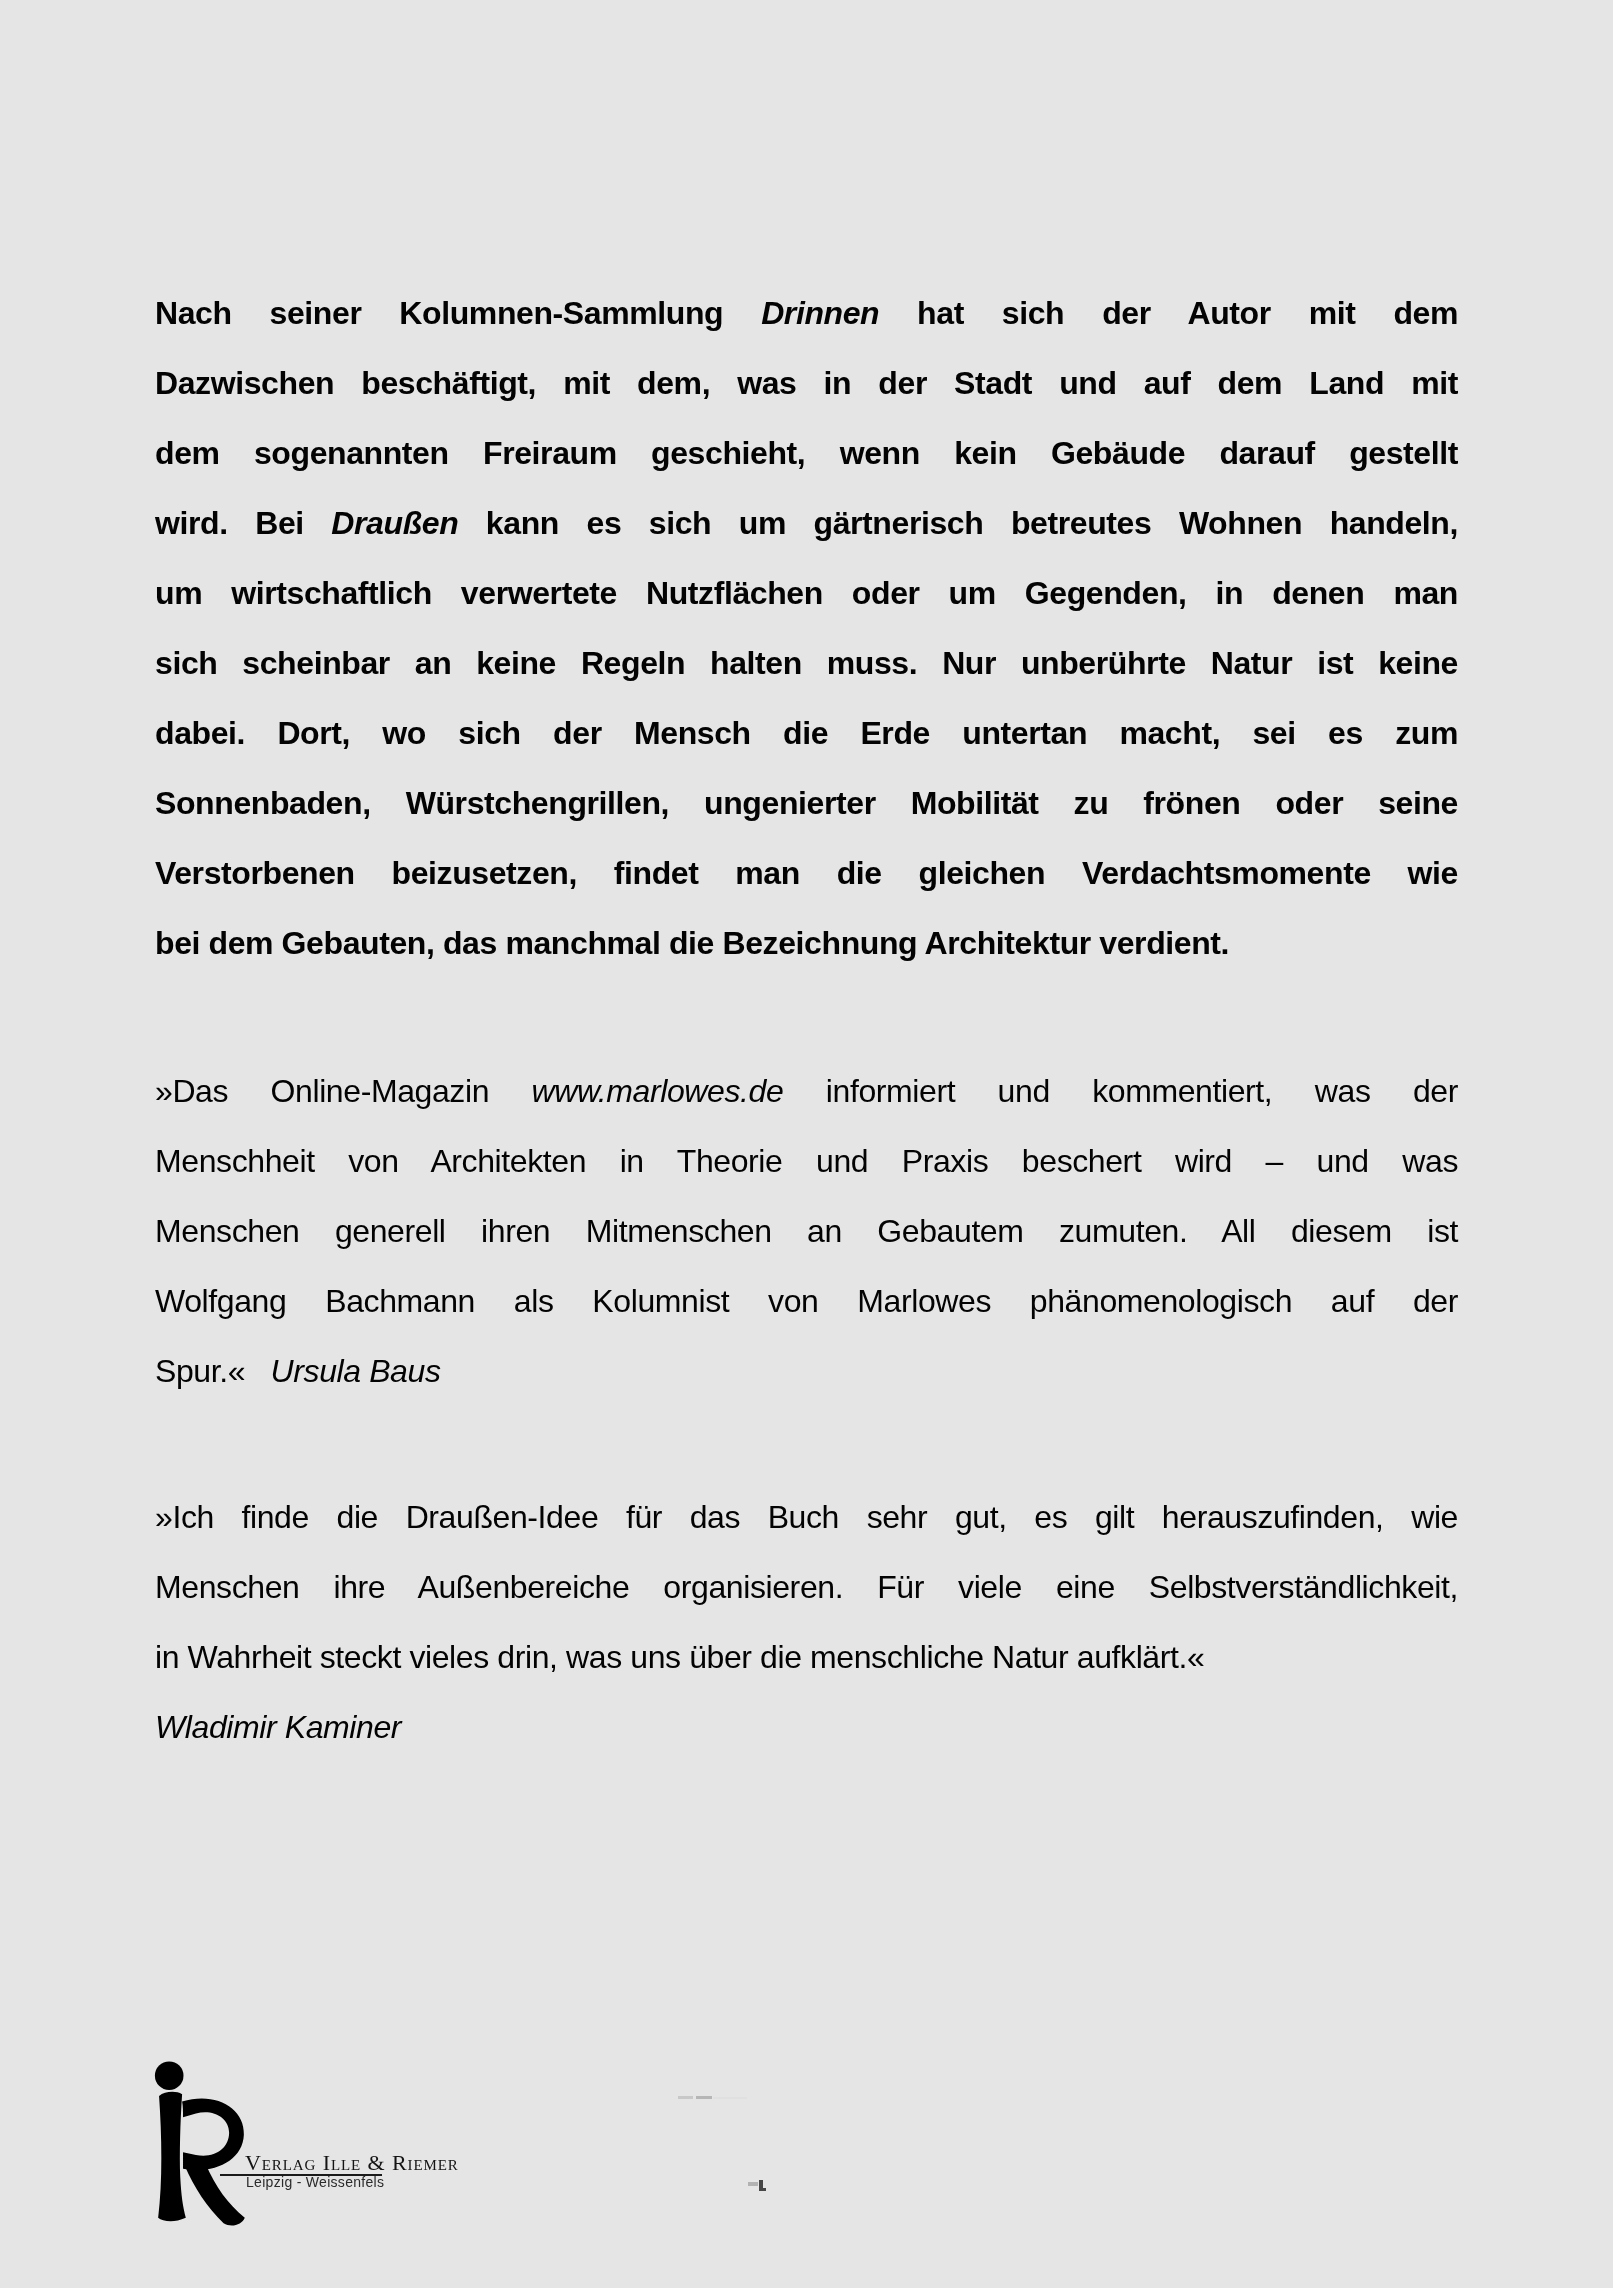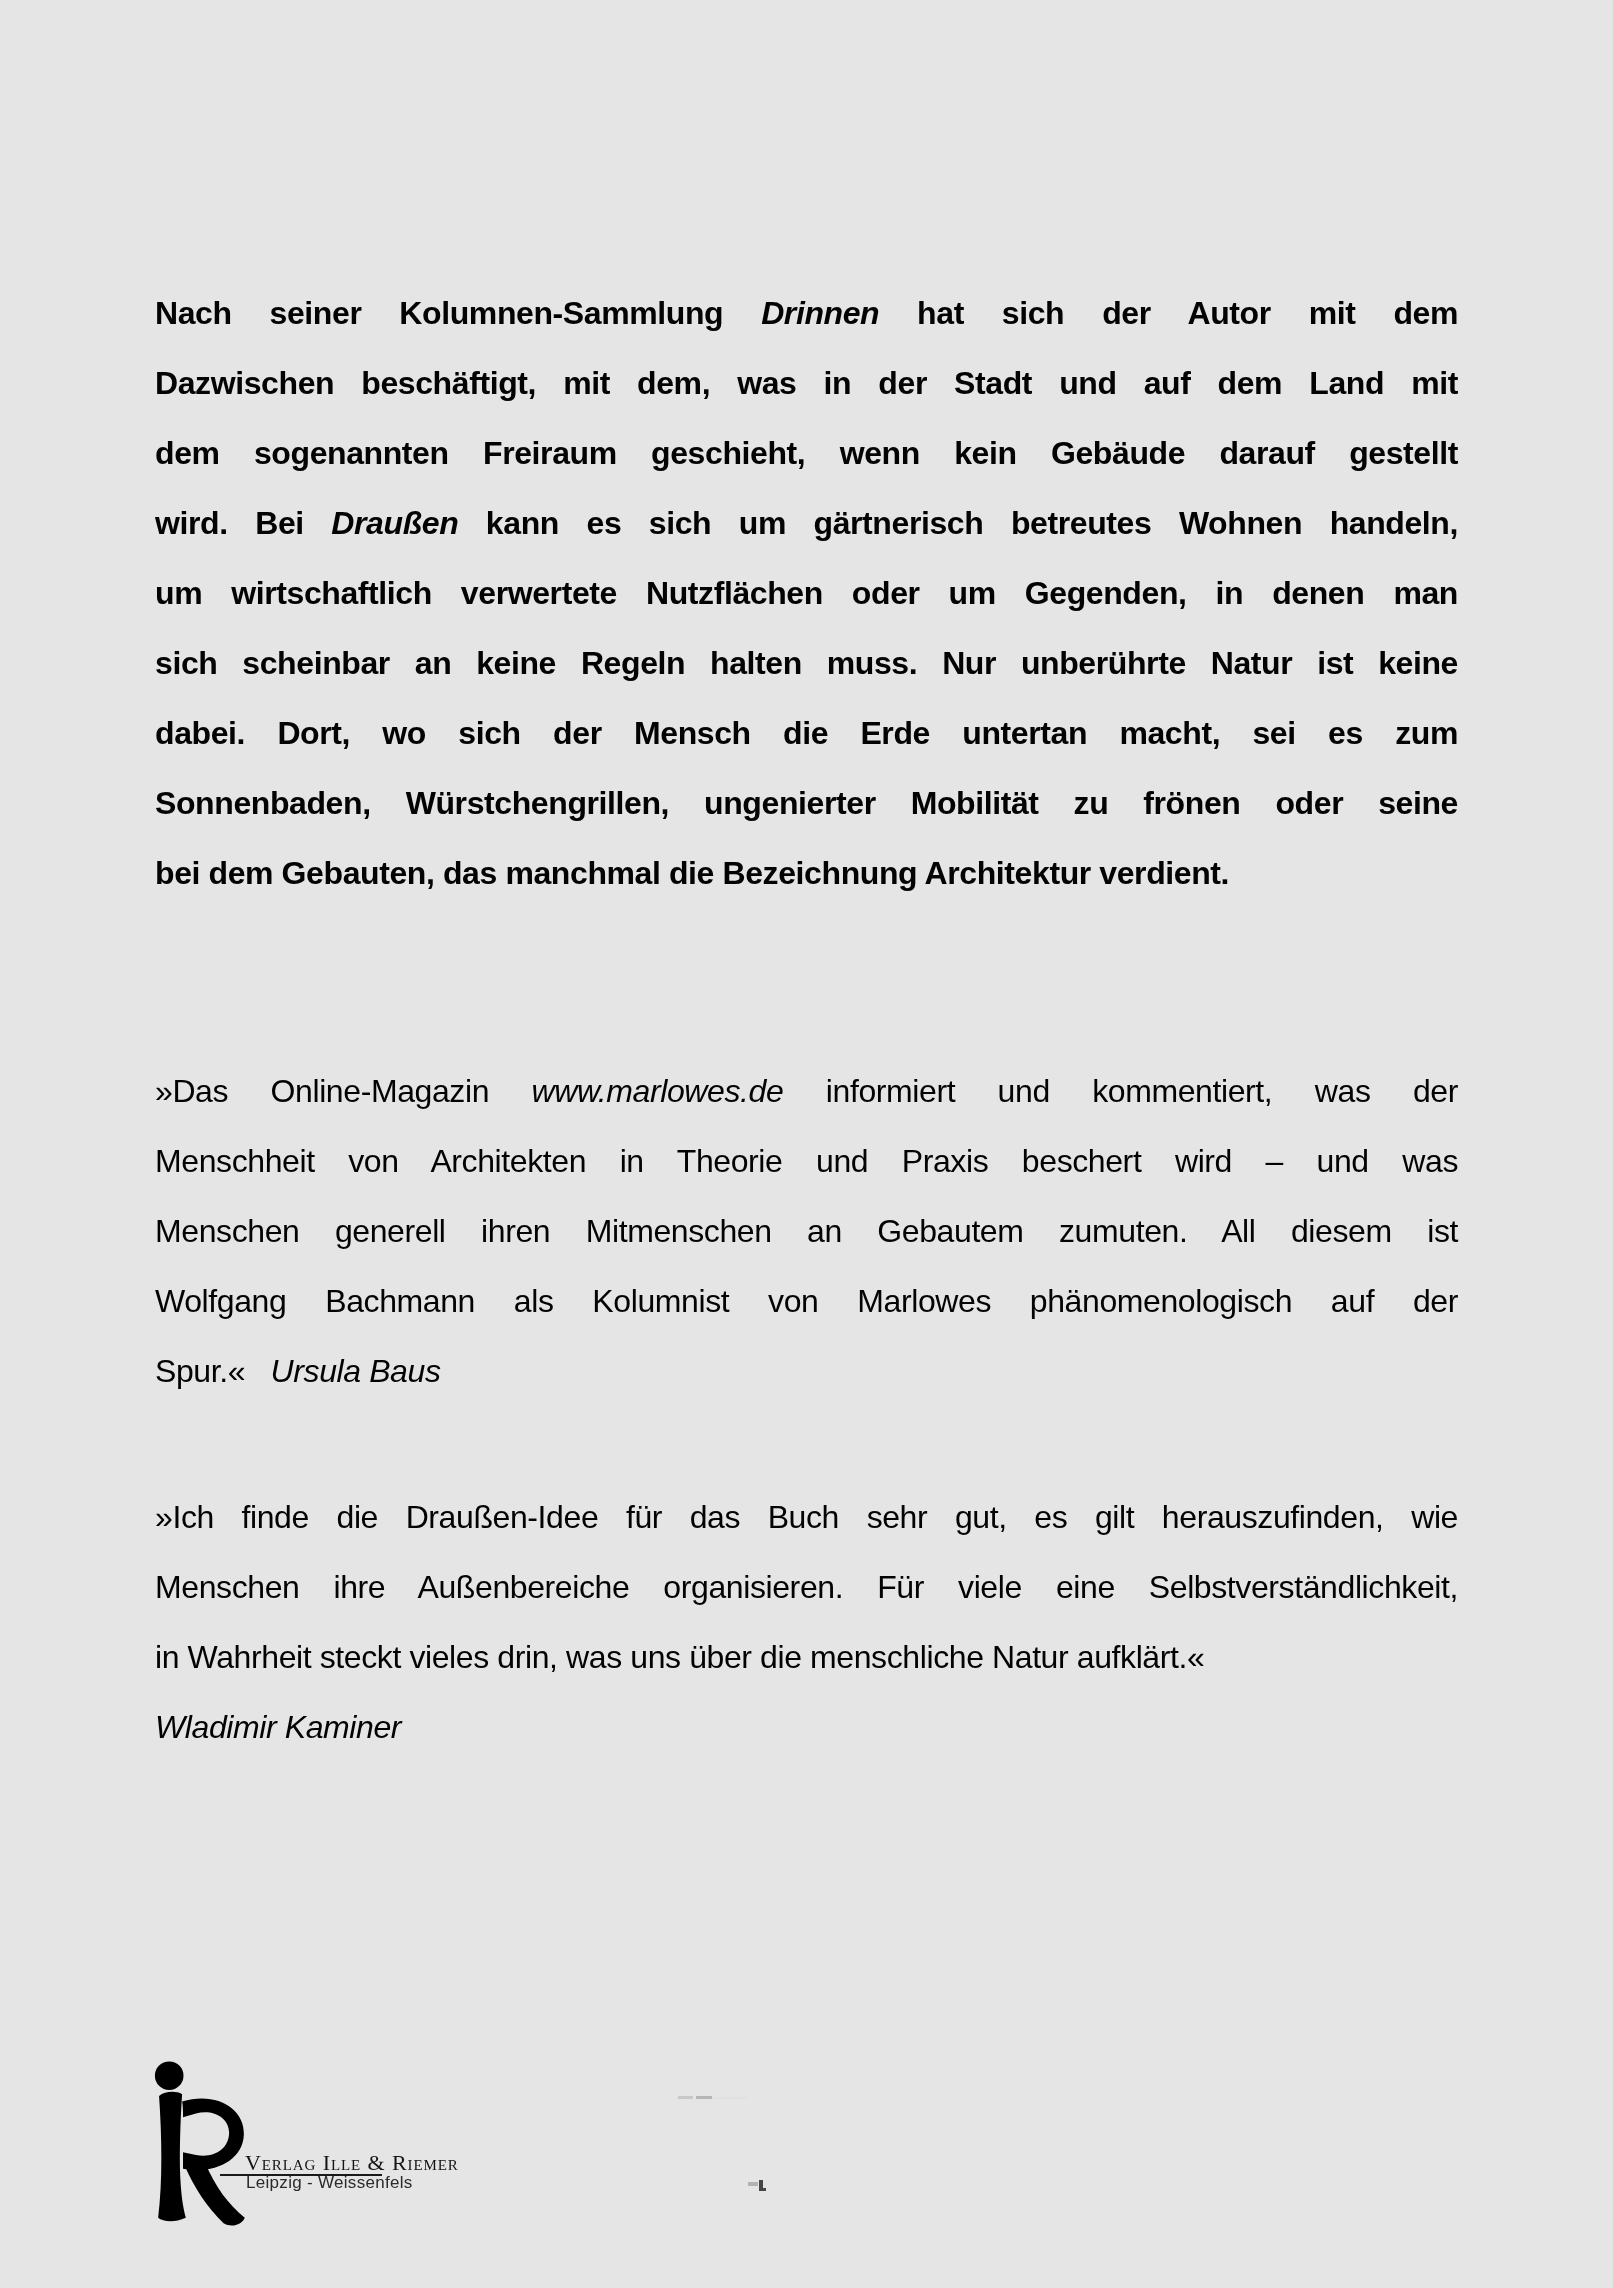"Verstorbenen beizusetzen, findet man die" div.line { html: none -> <div><span>Verstorbenen beizusetzen, findet man die gleichen Verdachtsmomente wie</span></div> }
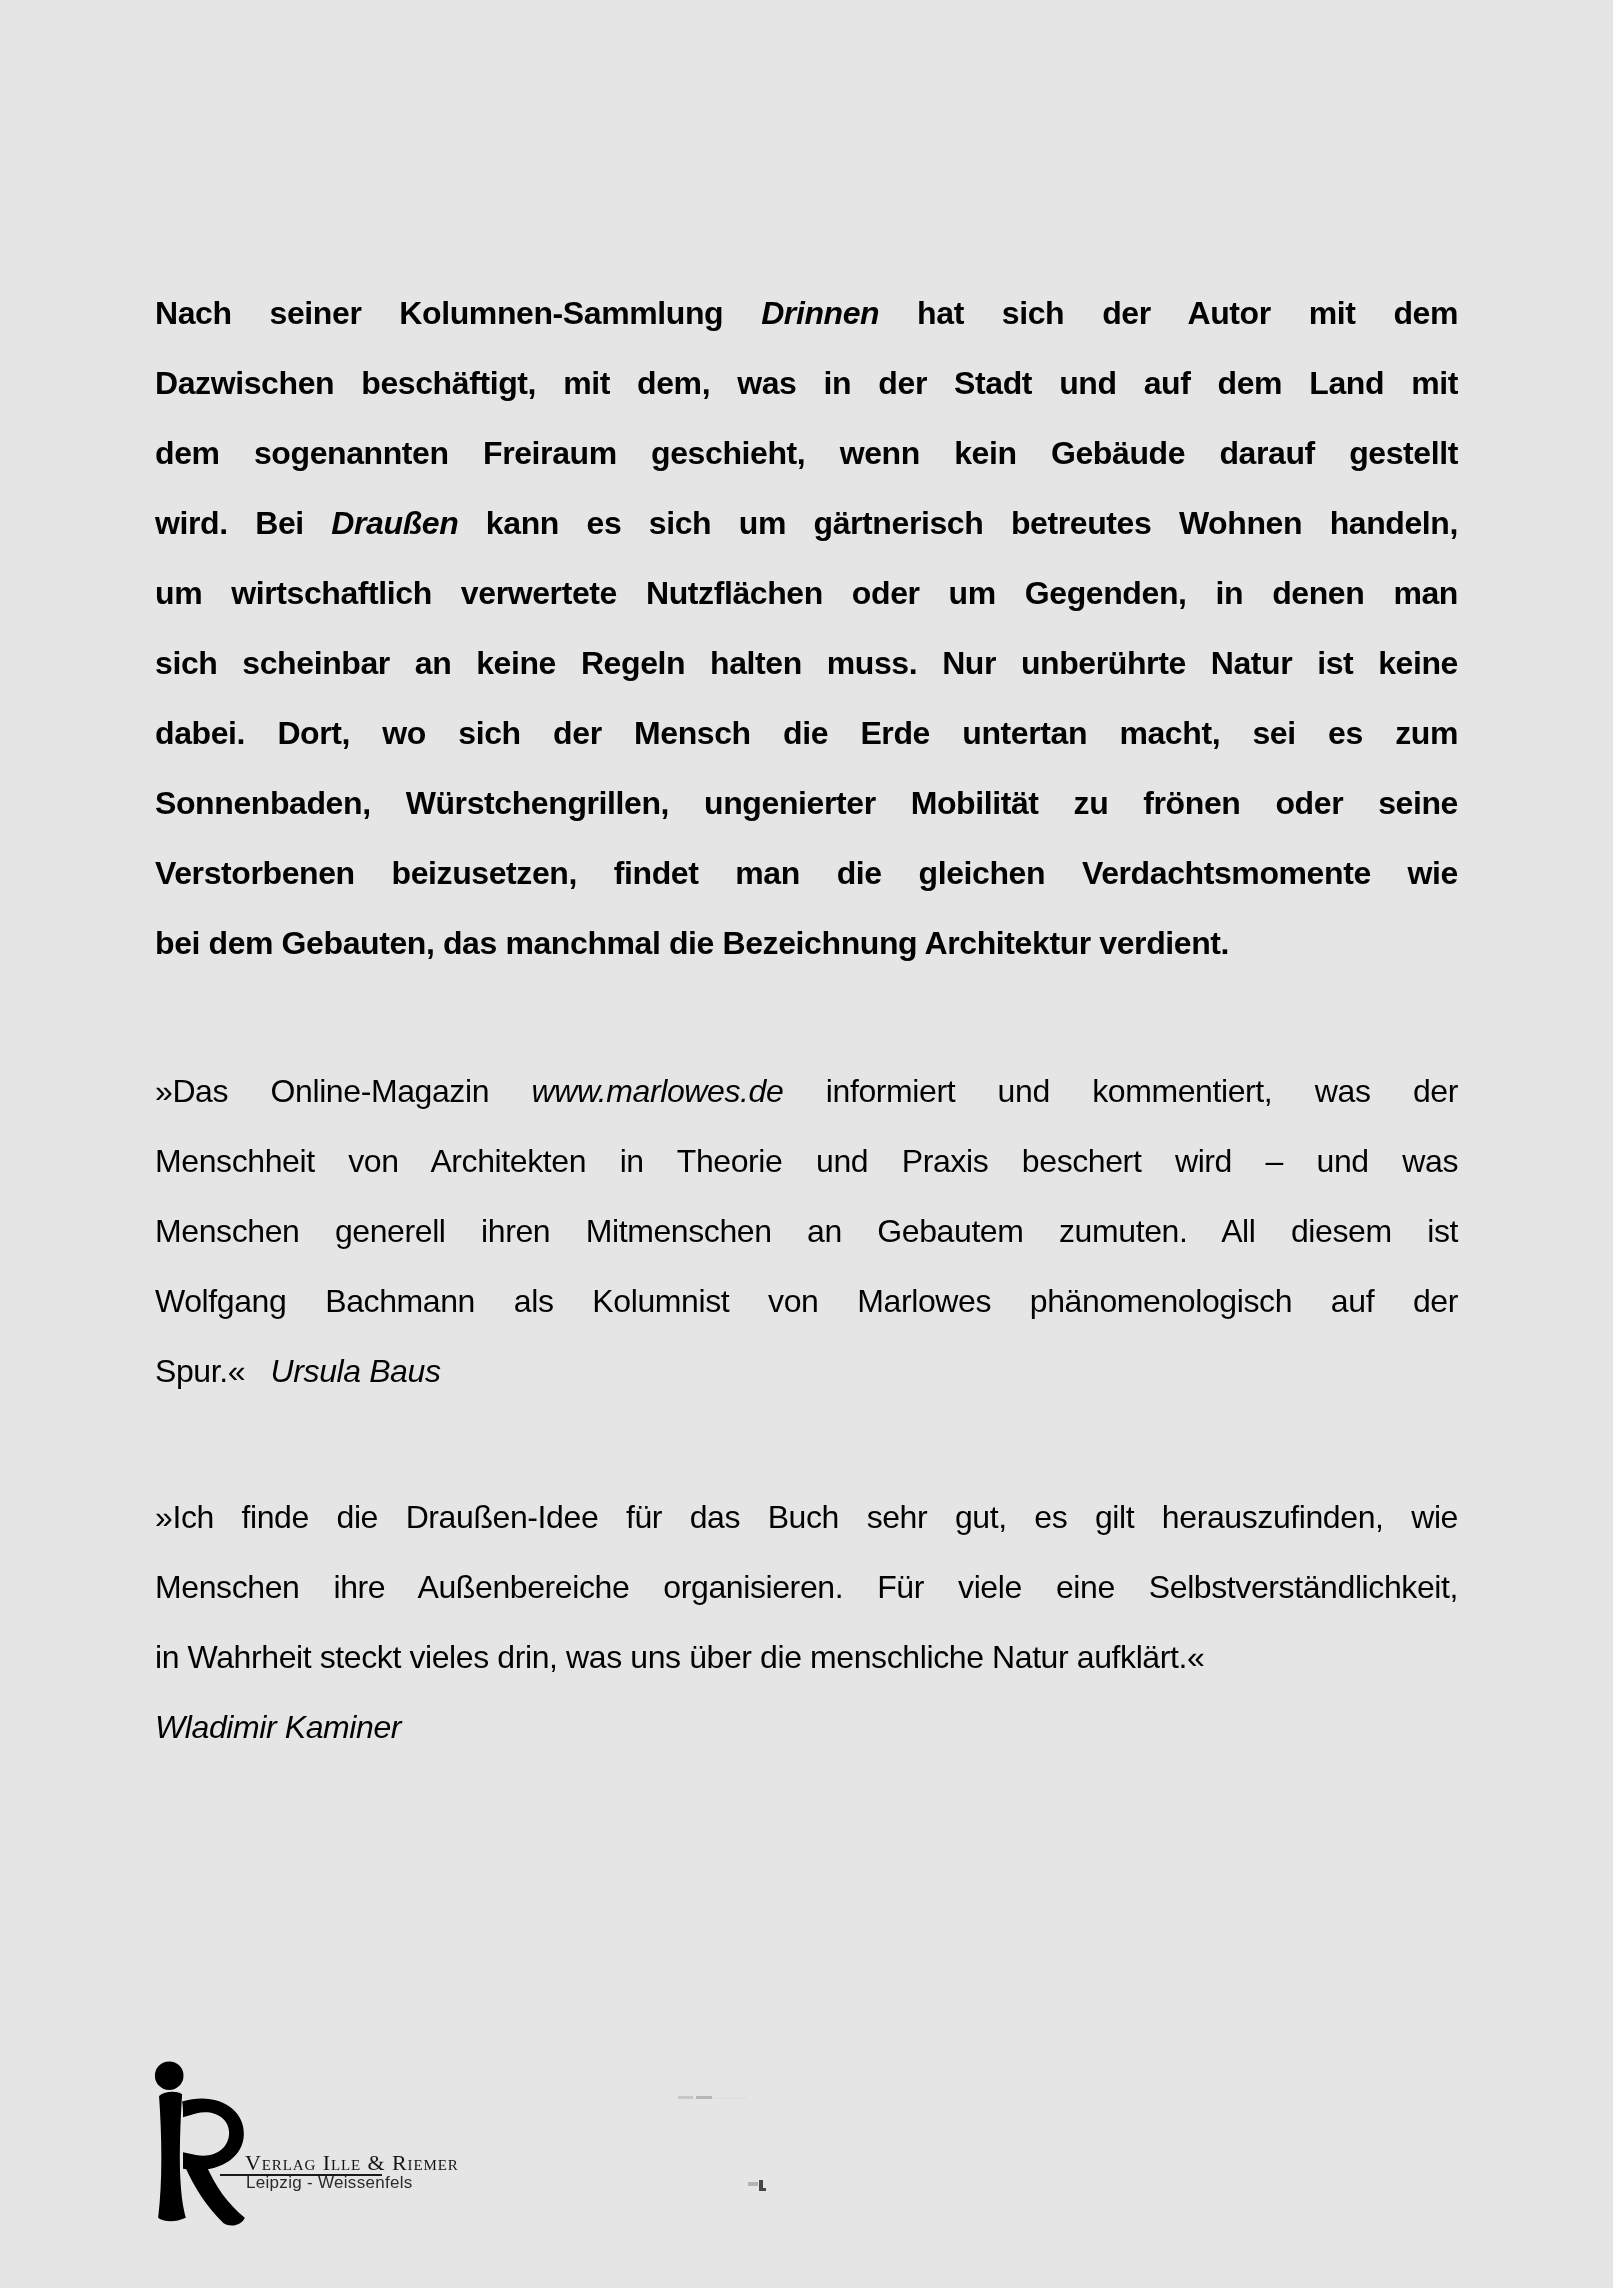"Leipzig - Weissenfels" .pub-cities { font-size: 17px -> 14px }
